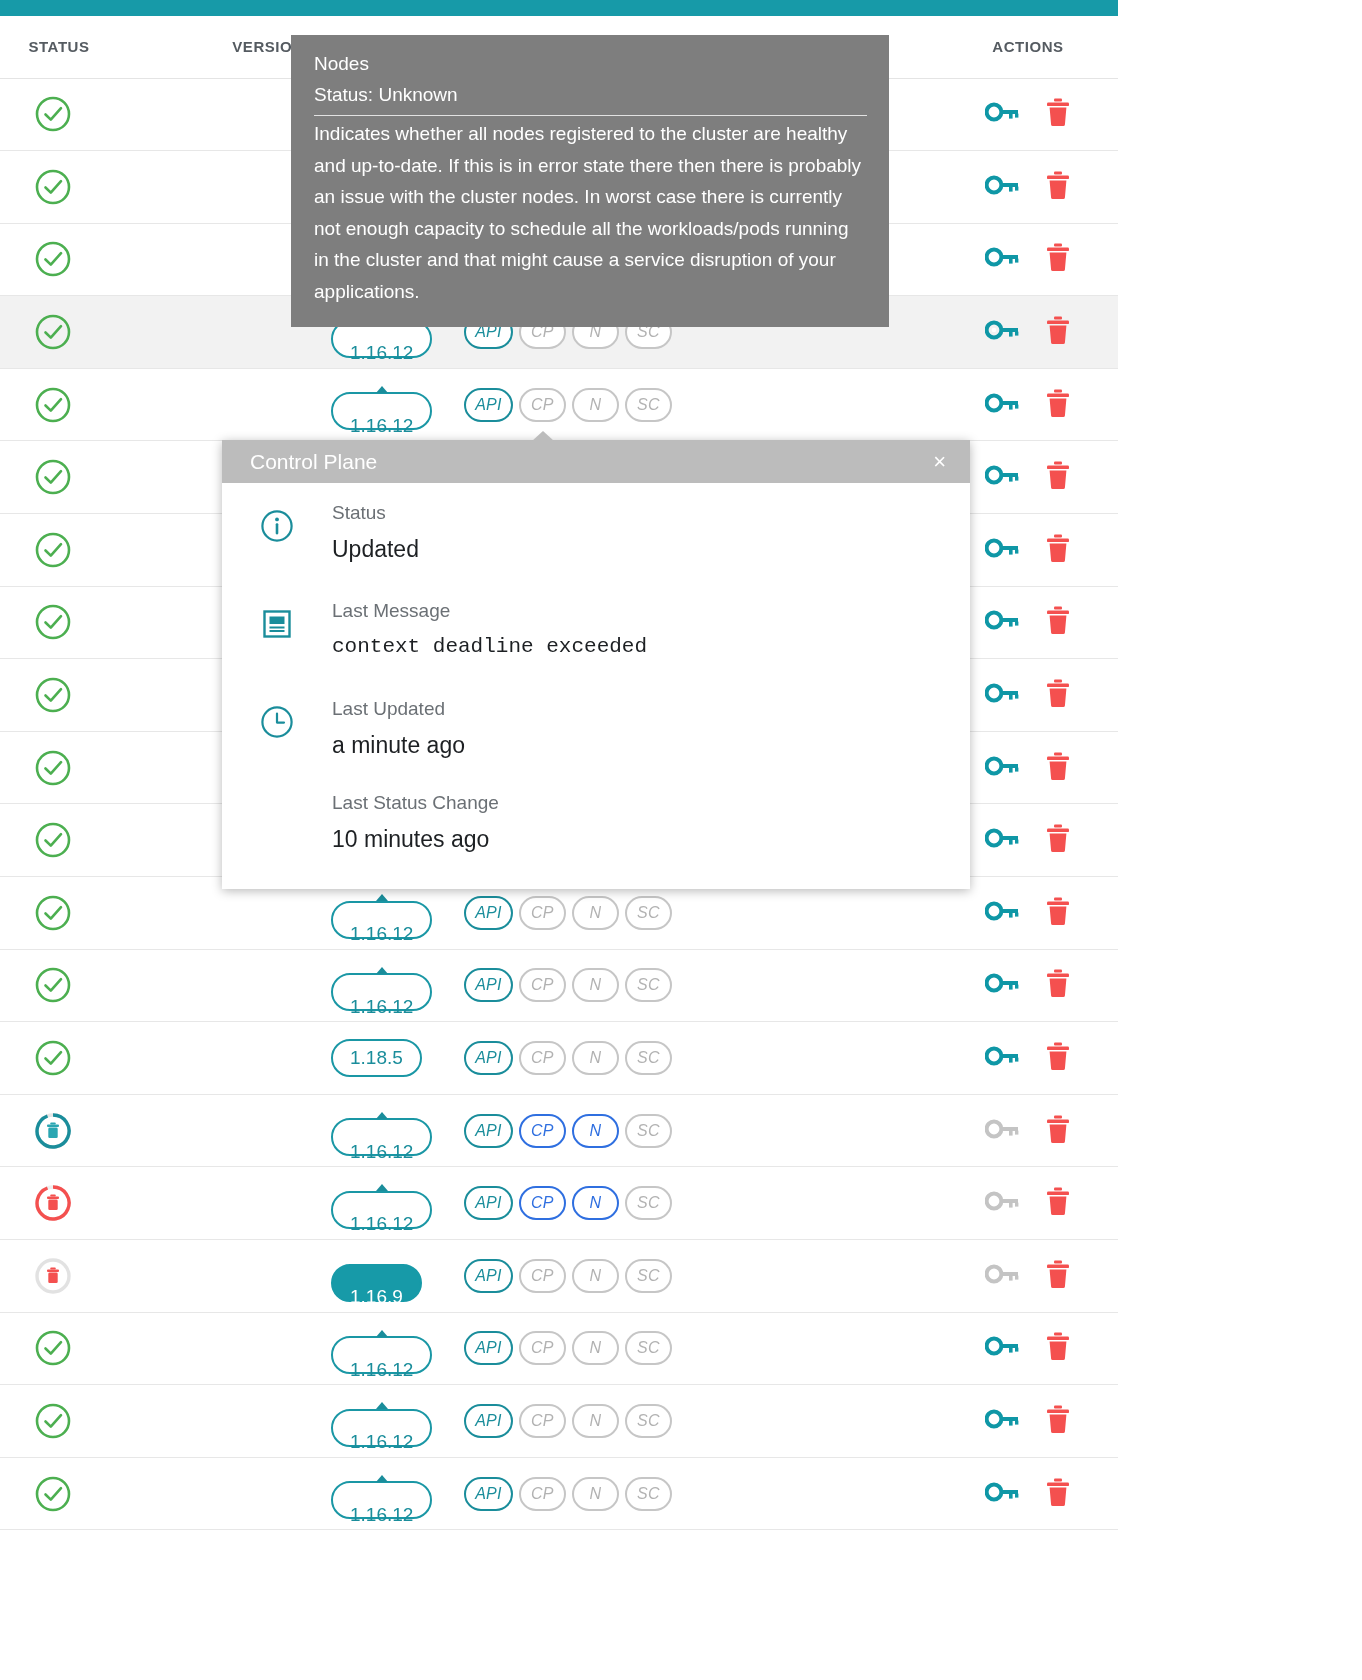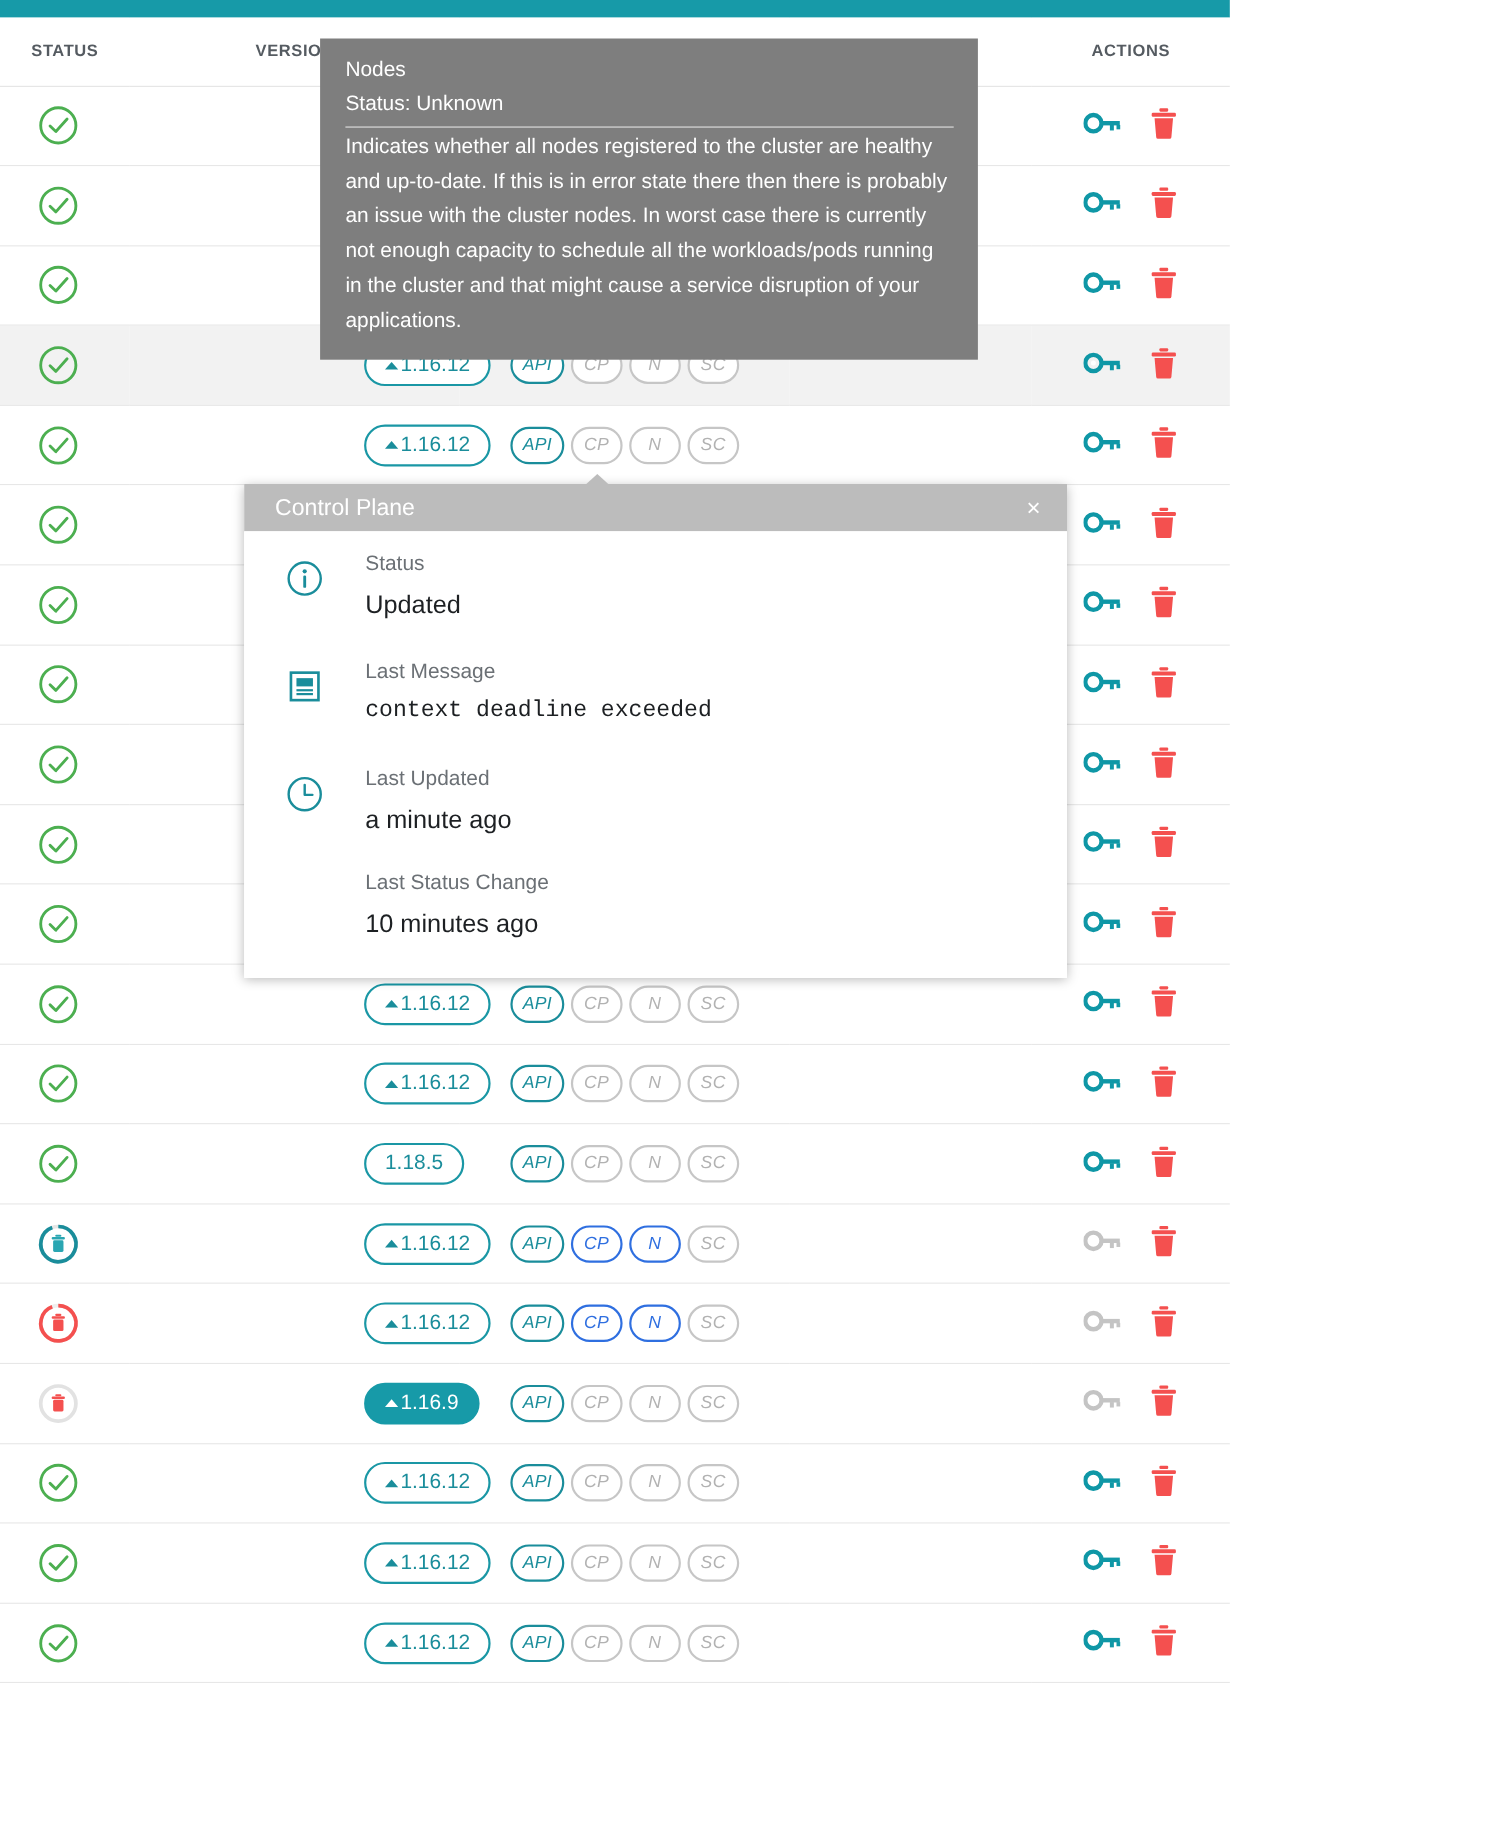"1.16.12" .ver-pill { flex-direction: none -> column; gap: 2px -> 22px }
